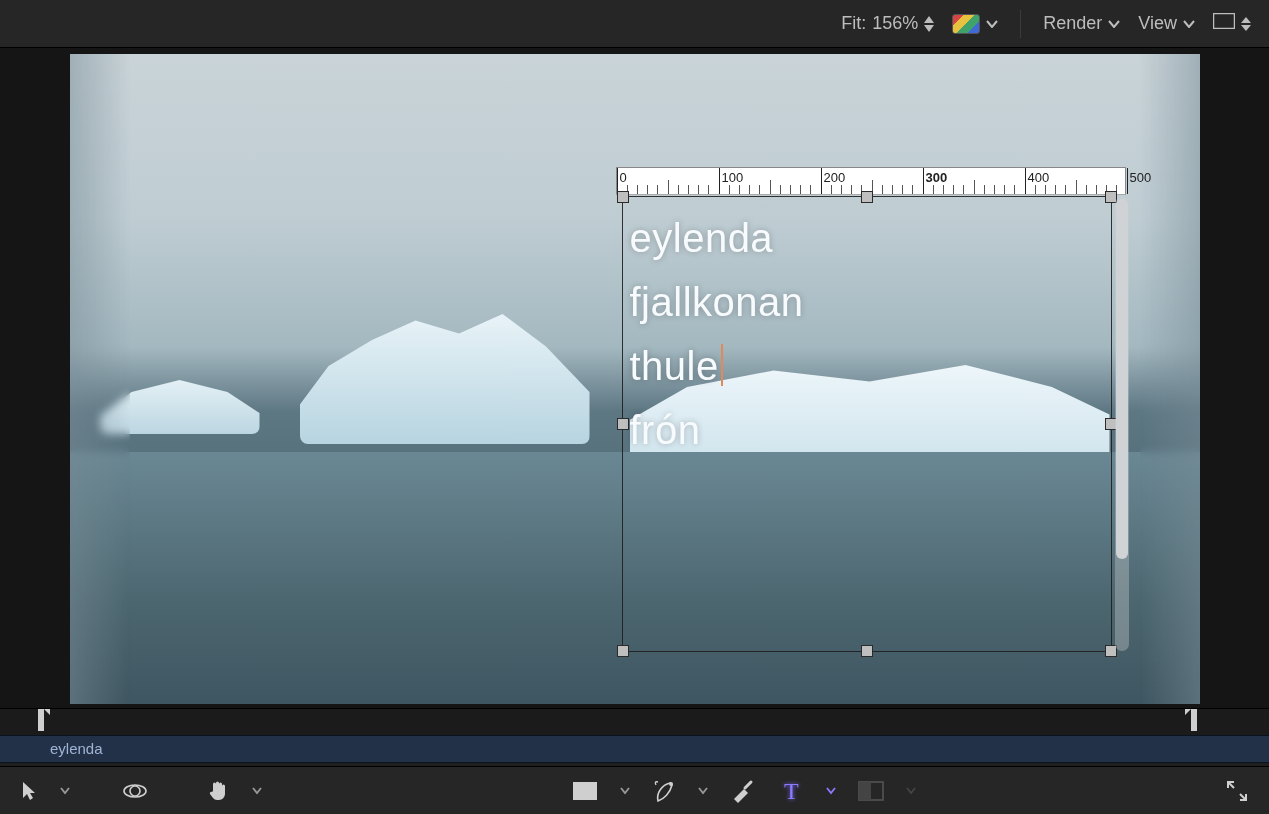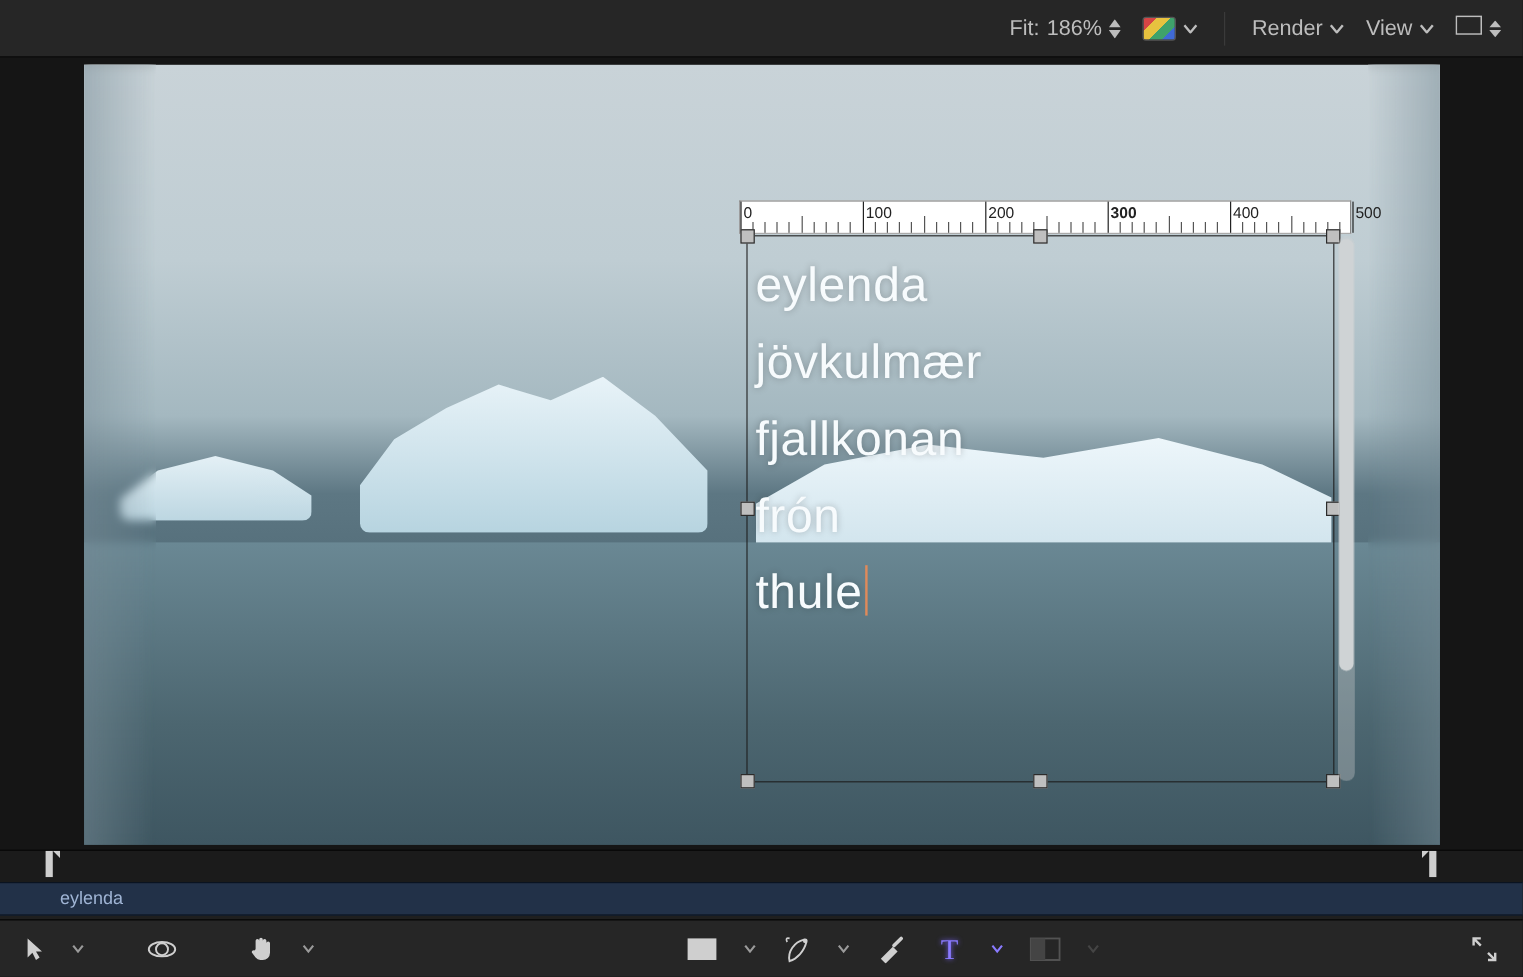"186%" span { text: 186% -> 156% }
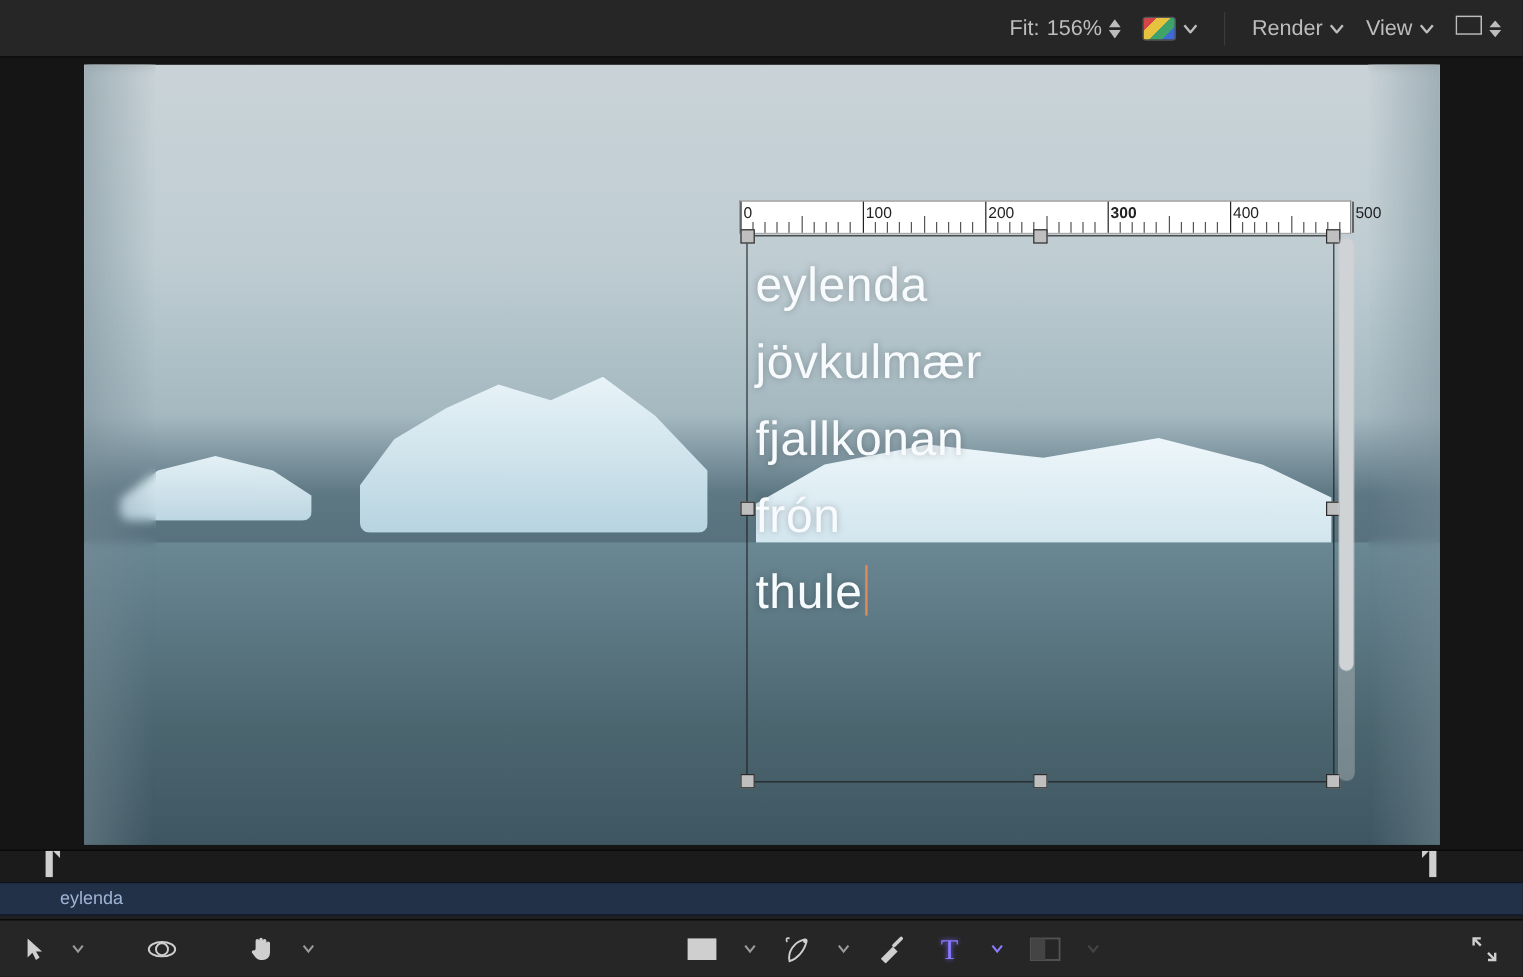"jövkulmær" div.line { html: <div>jövkulmær</div> -> none }
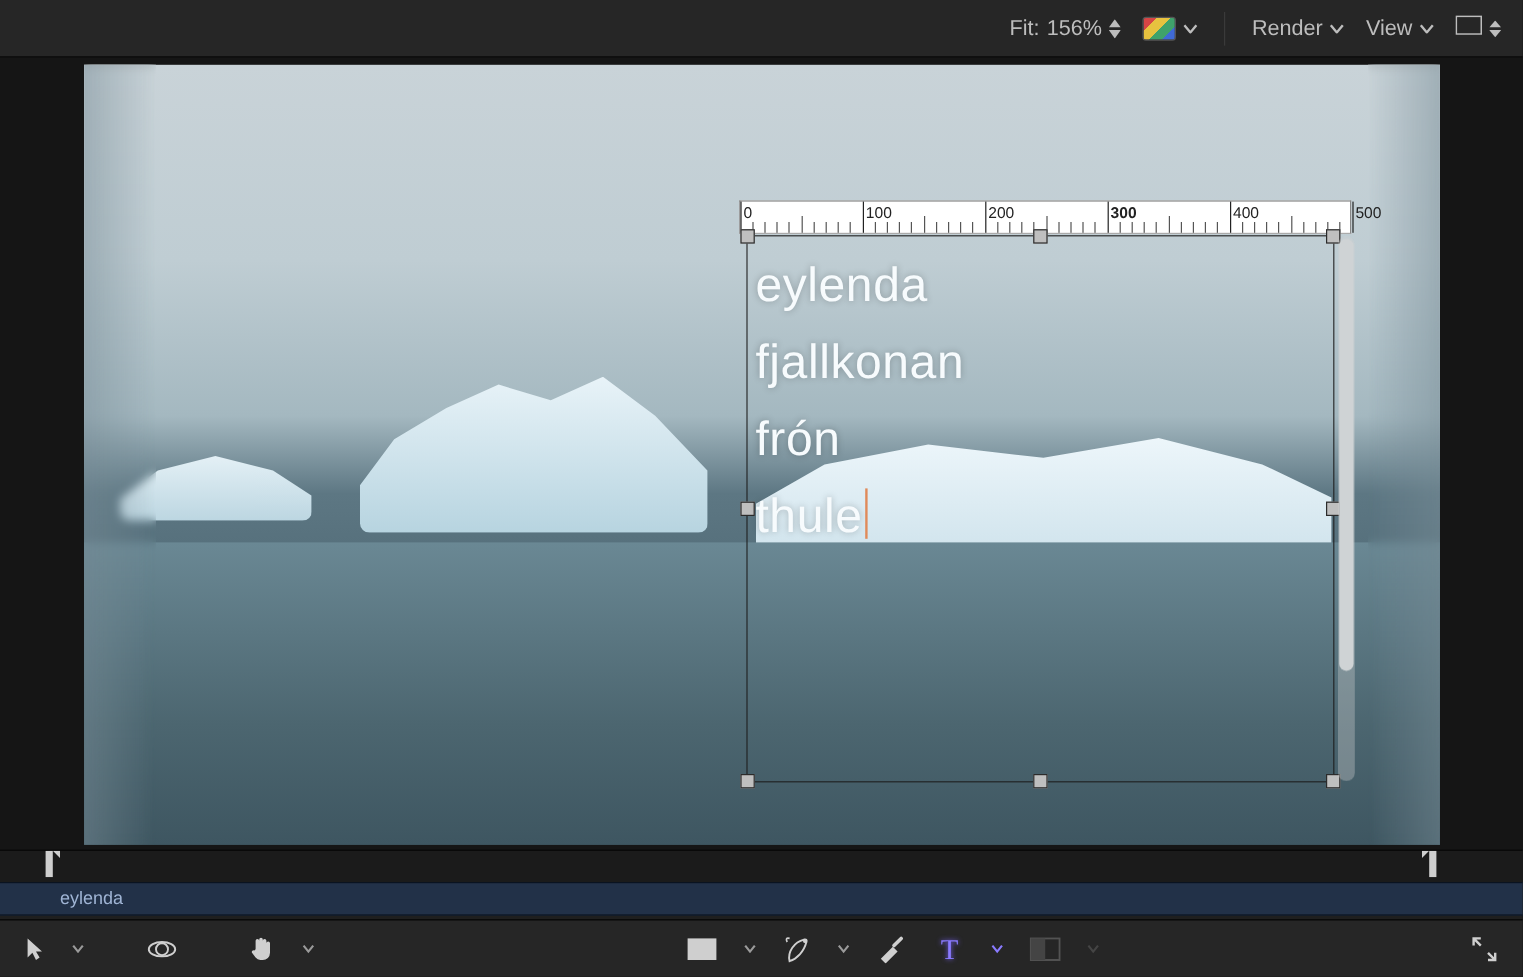"frón" div.line { order: before "thule" -> after "thule" }
